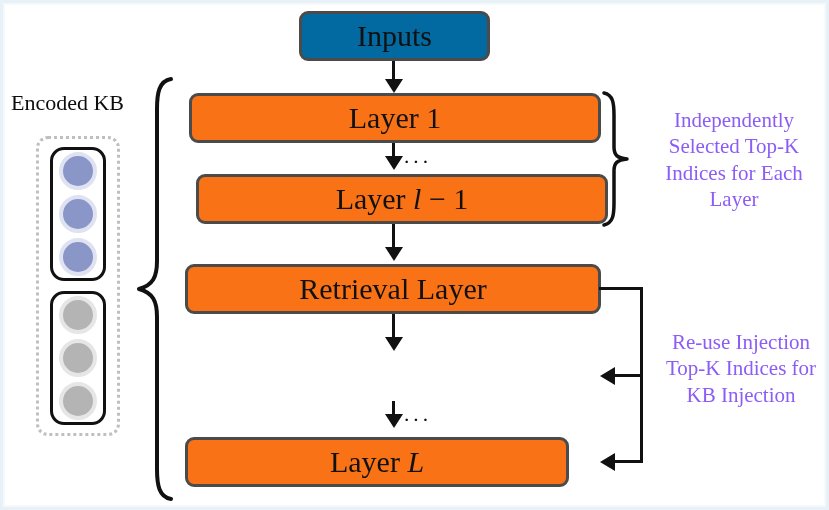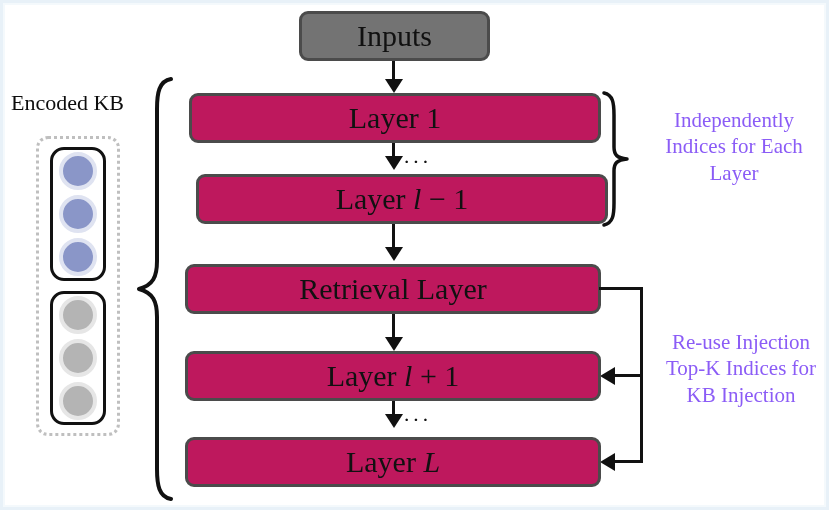"Inputs" .node.white { background: #737373 -> #0369a1 }
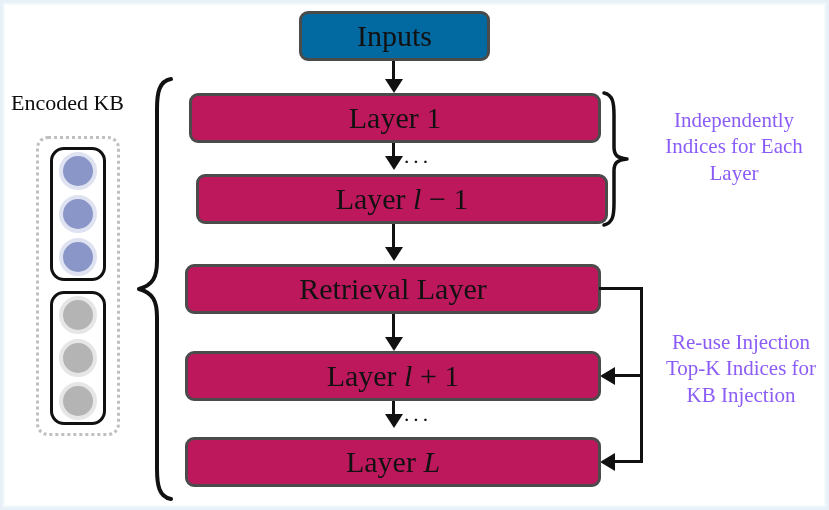"Layer 1" .node { background: #be185d -> #f97316 }
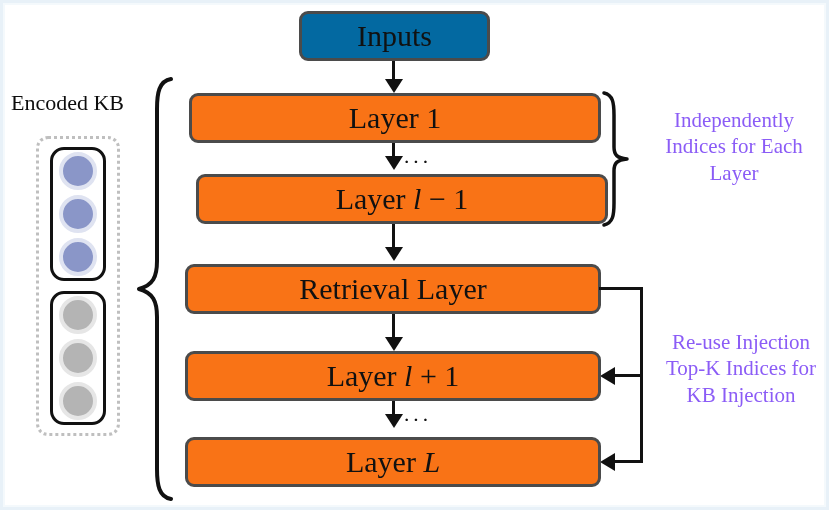"Selected Top-K" div { html: none -> <div>Selected Top-K</div> }
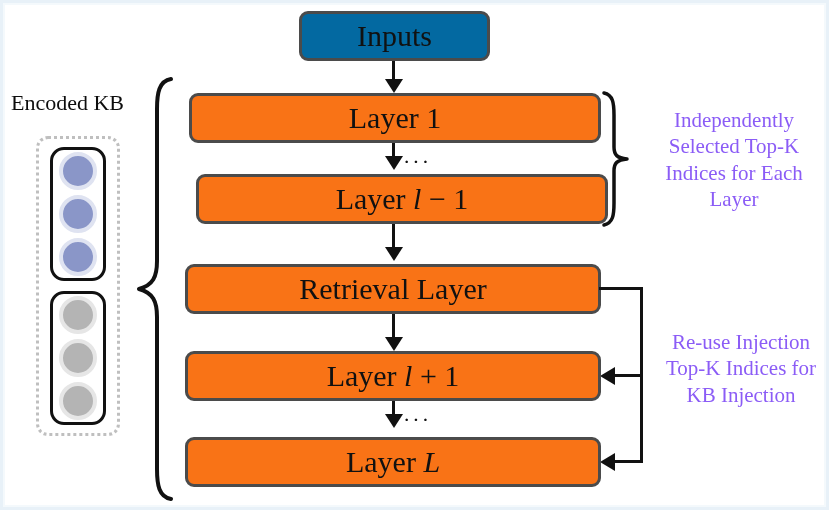"Layer l + 1" div.node { html: <div> <span><span>Layer </span><span>l</span><span> + 1</span></span> </div> -> none }
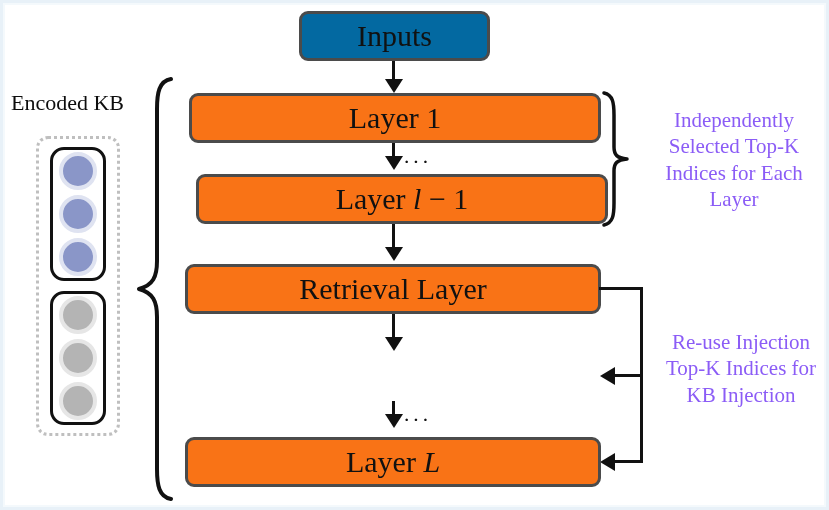"Layer L" div.node { width: 416px -> 384px }
